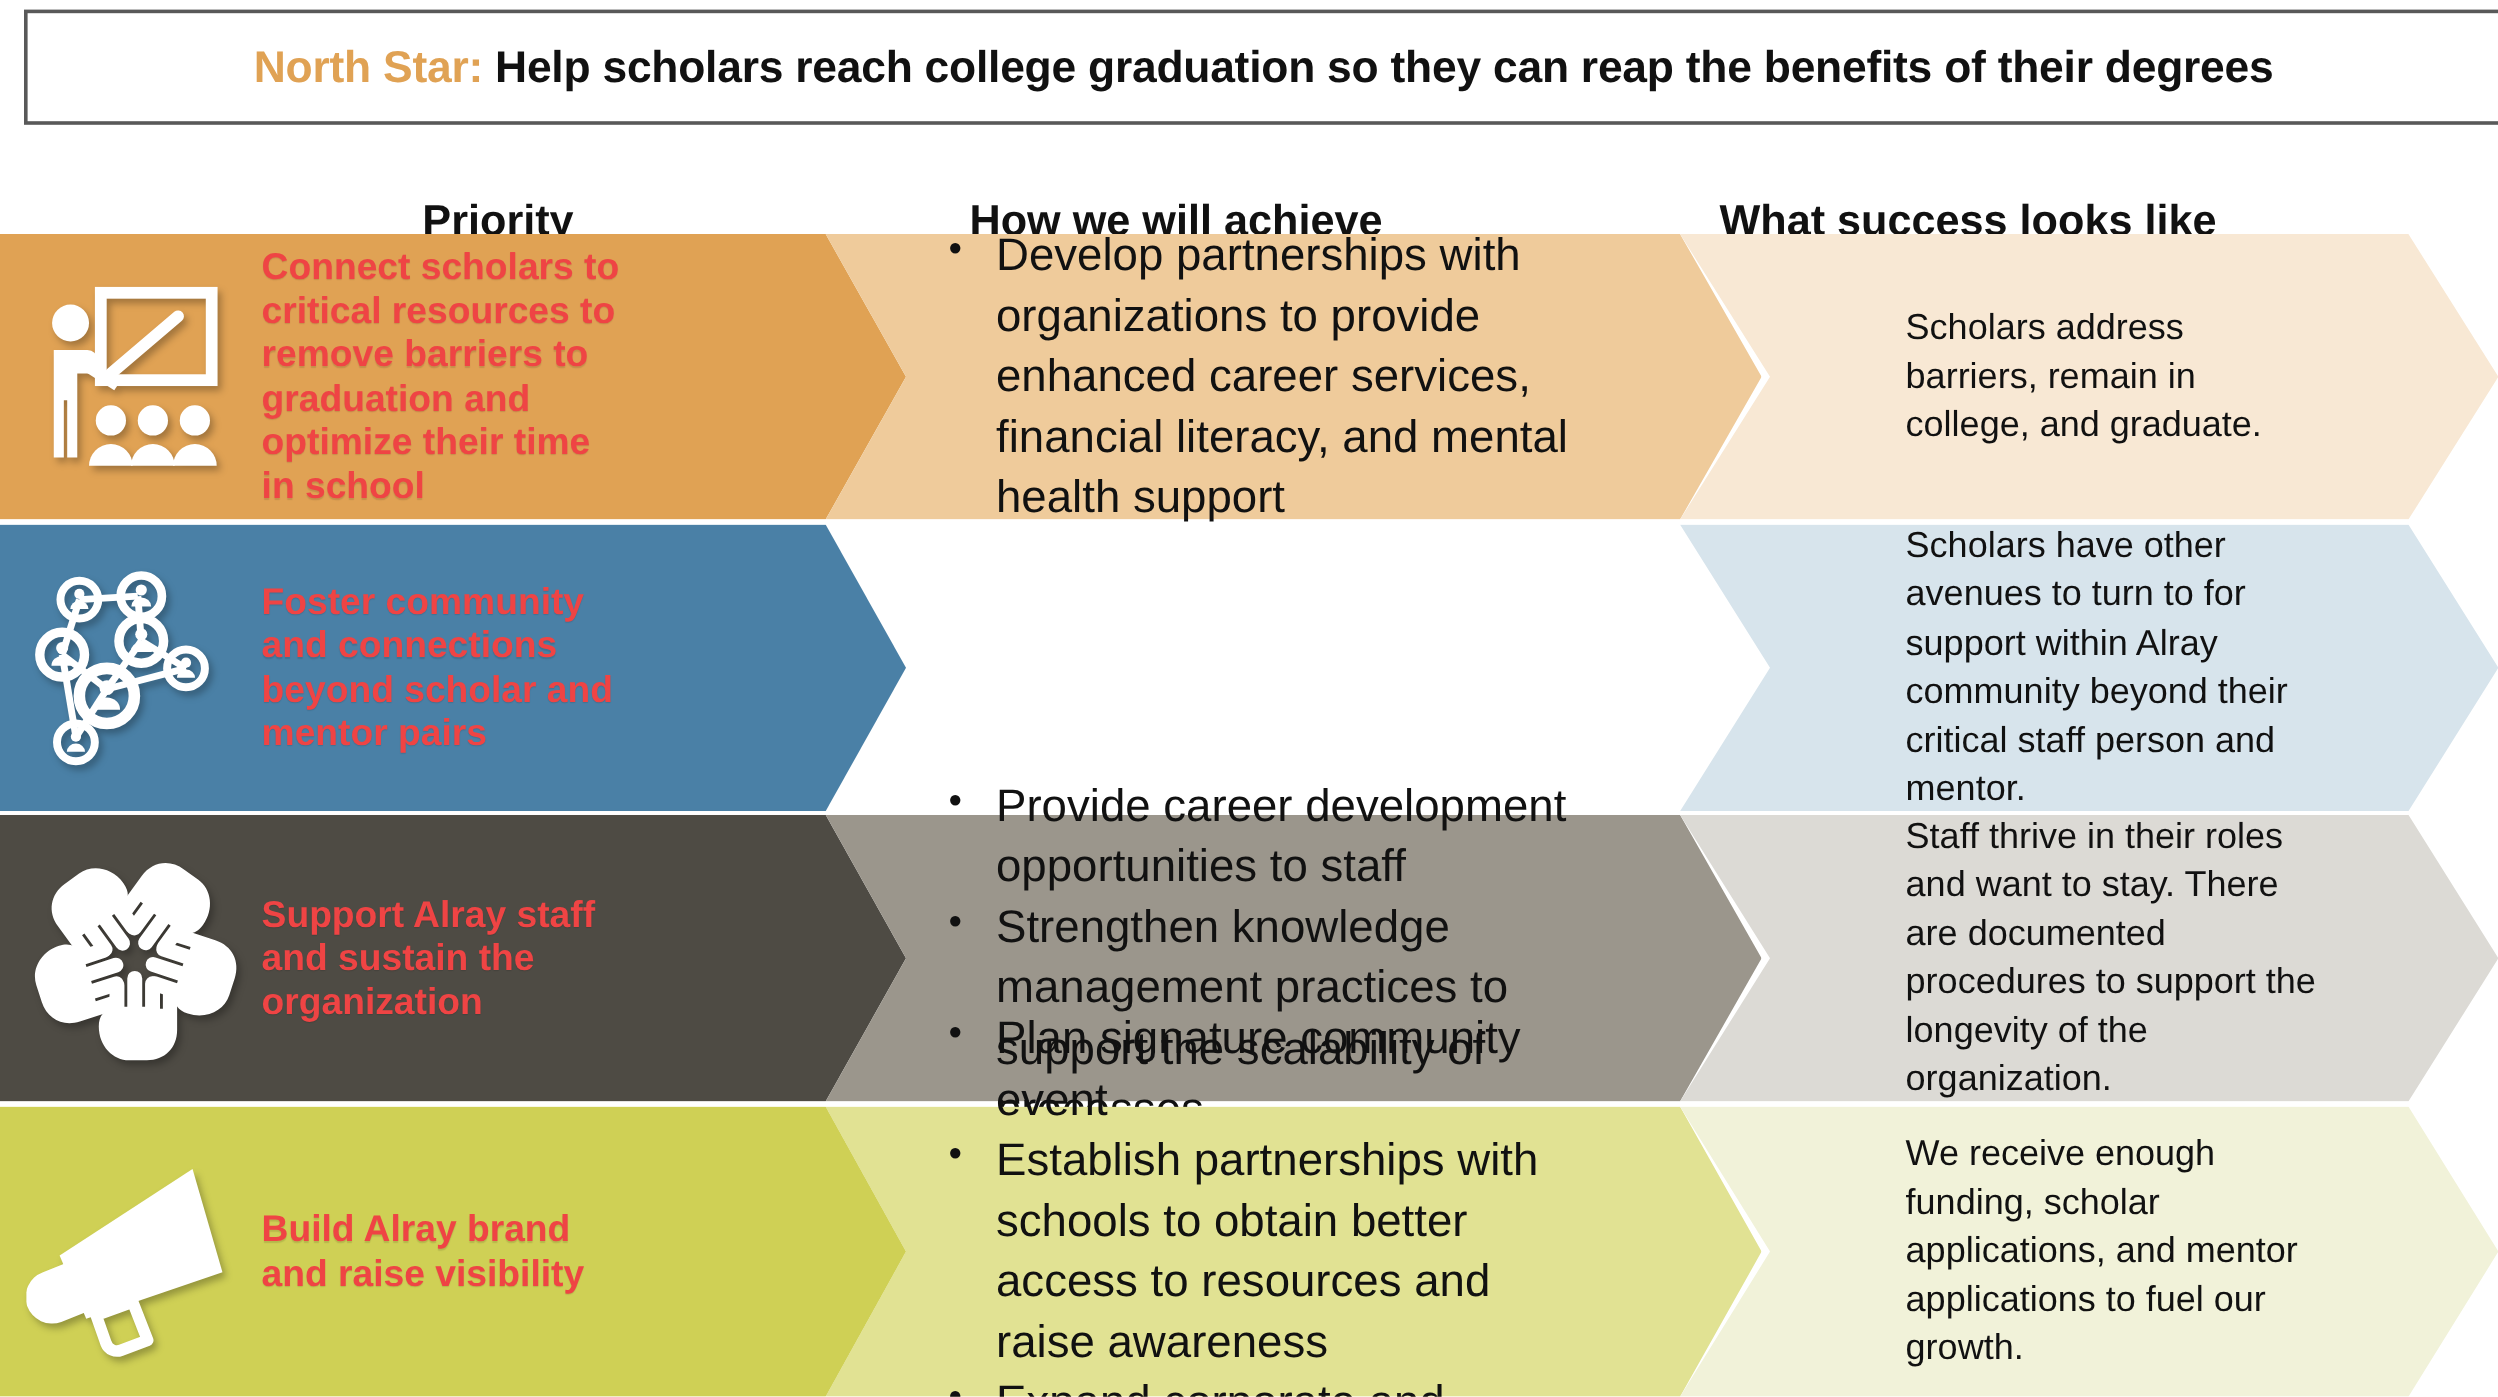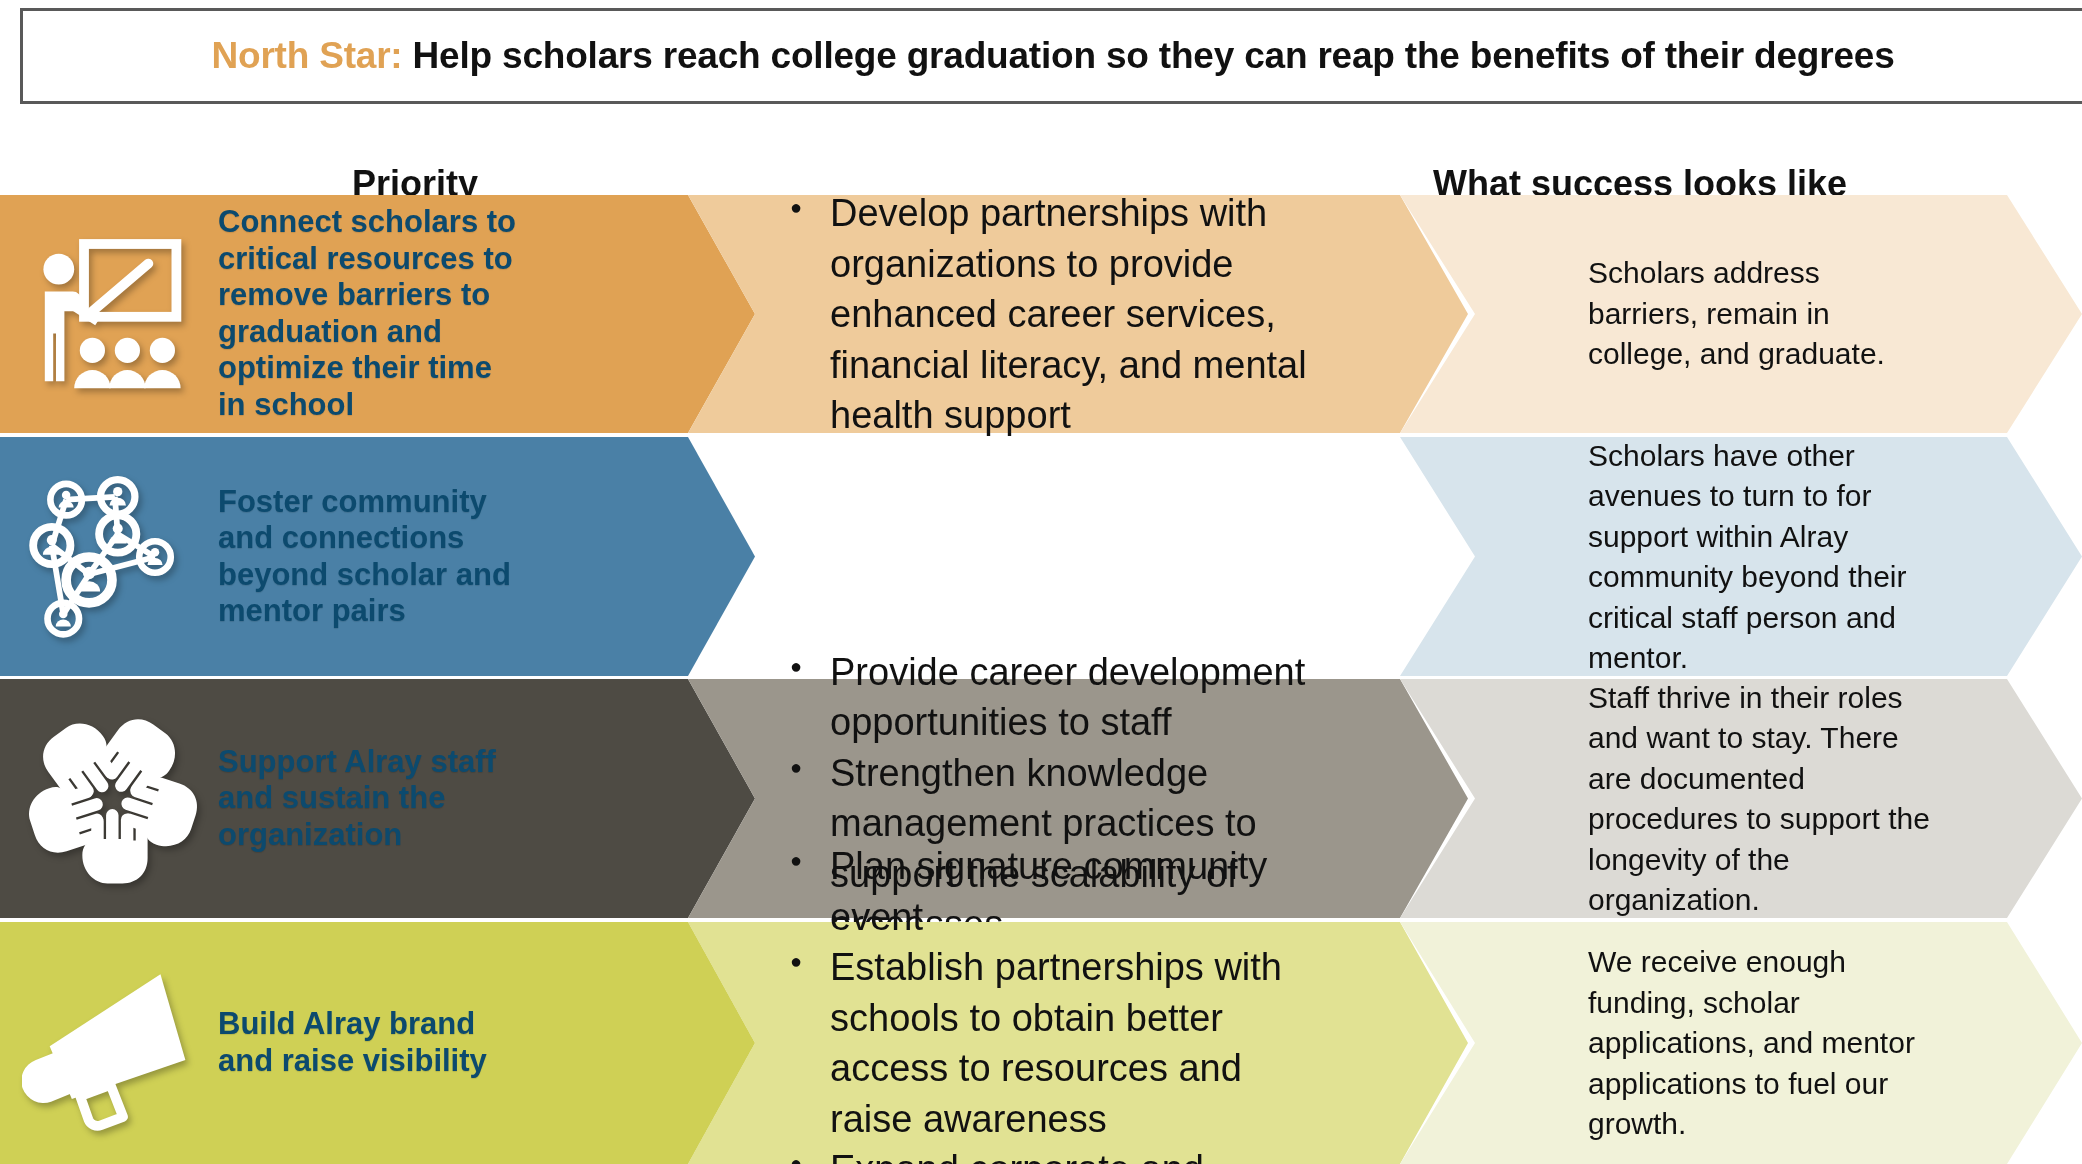"How we will achieve" div.colhead { html: none -> <div>How we will achieve</div> }
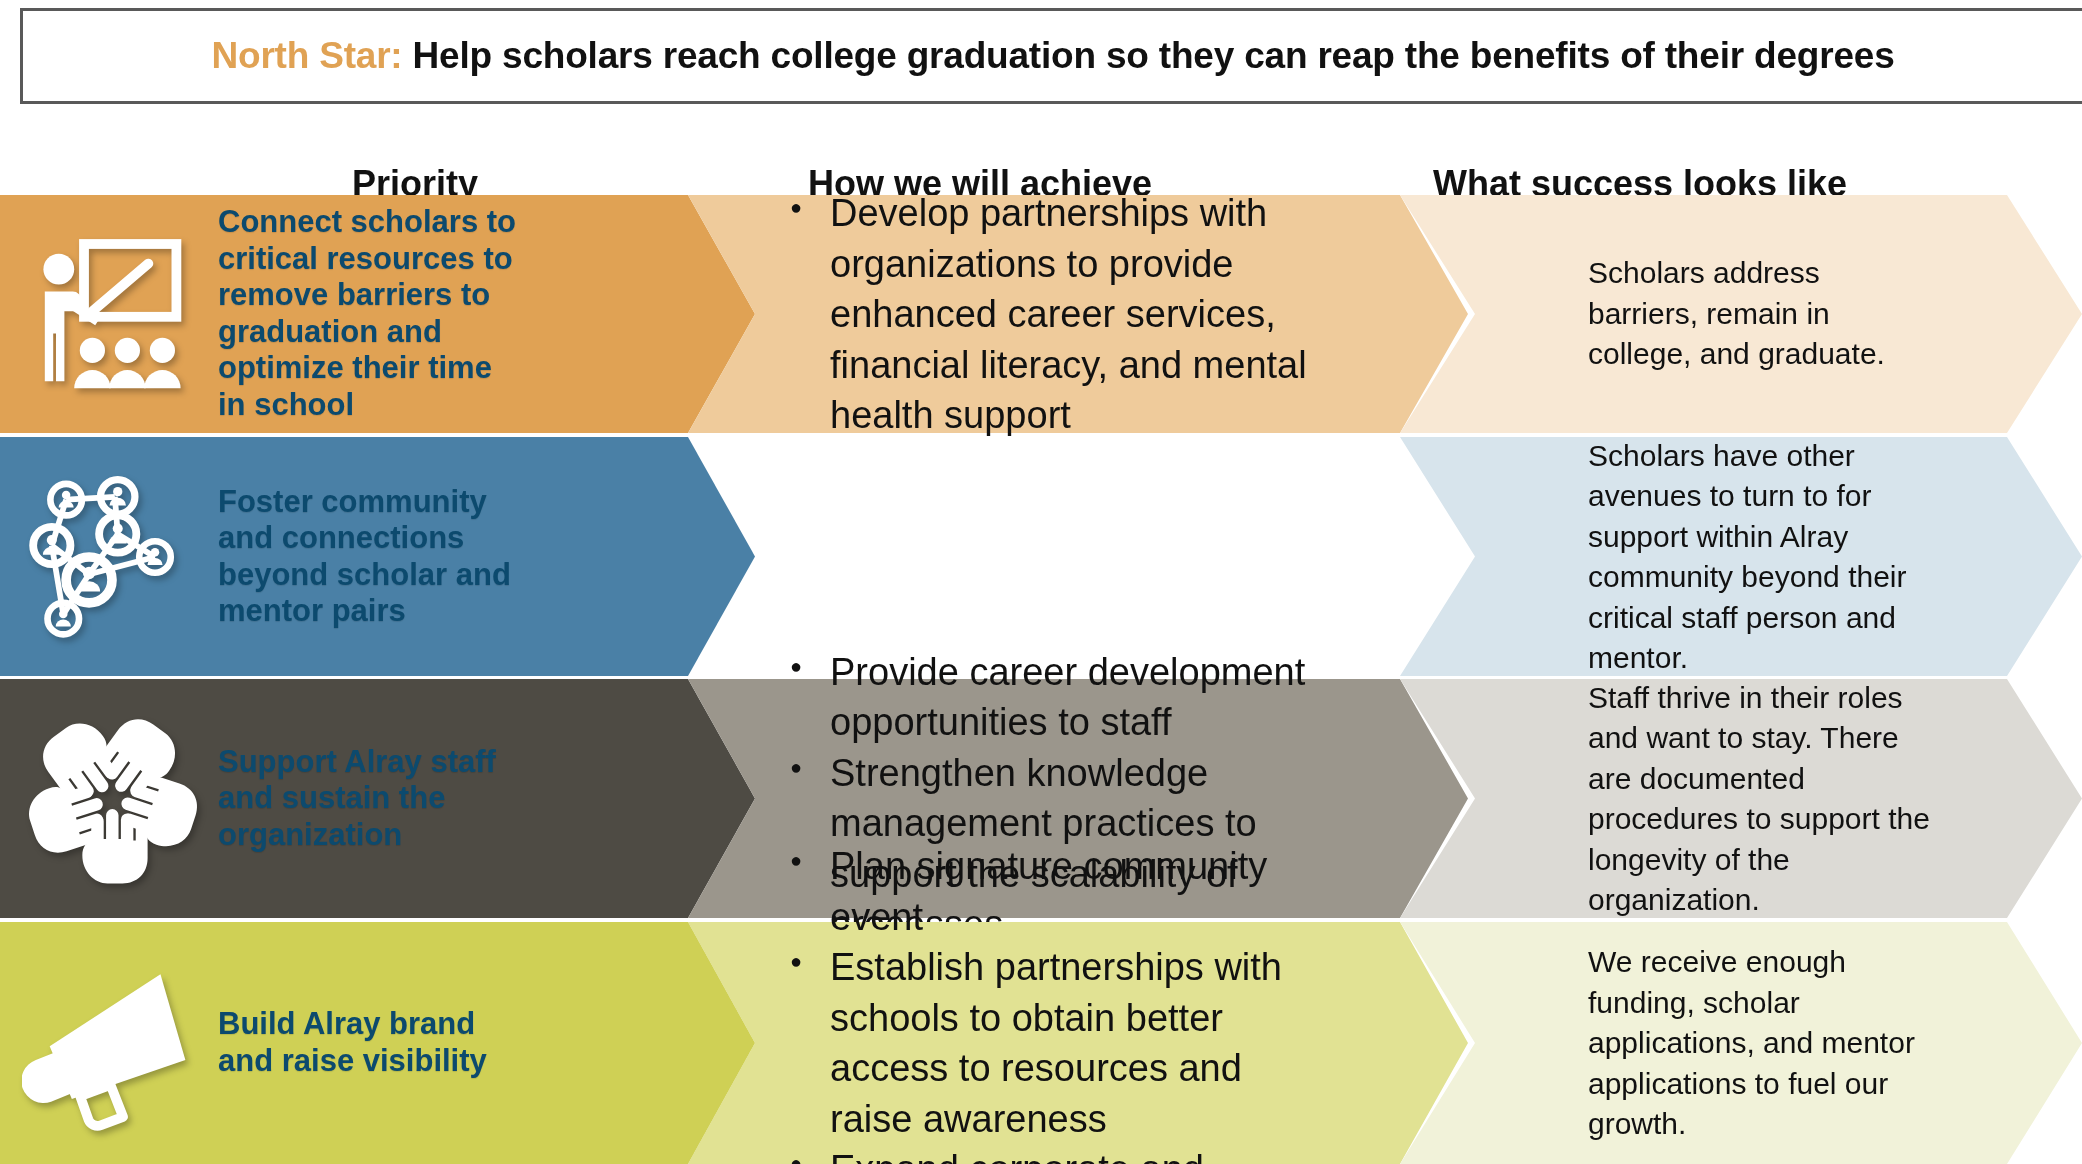"Connect scholars to critical resources" .pri-text { color: #0c4a6e -> #ef4444 }
